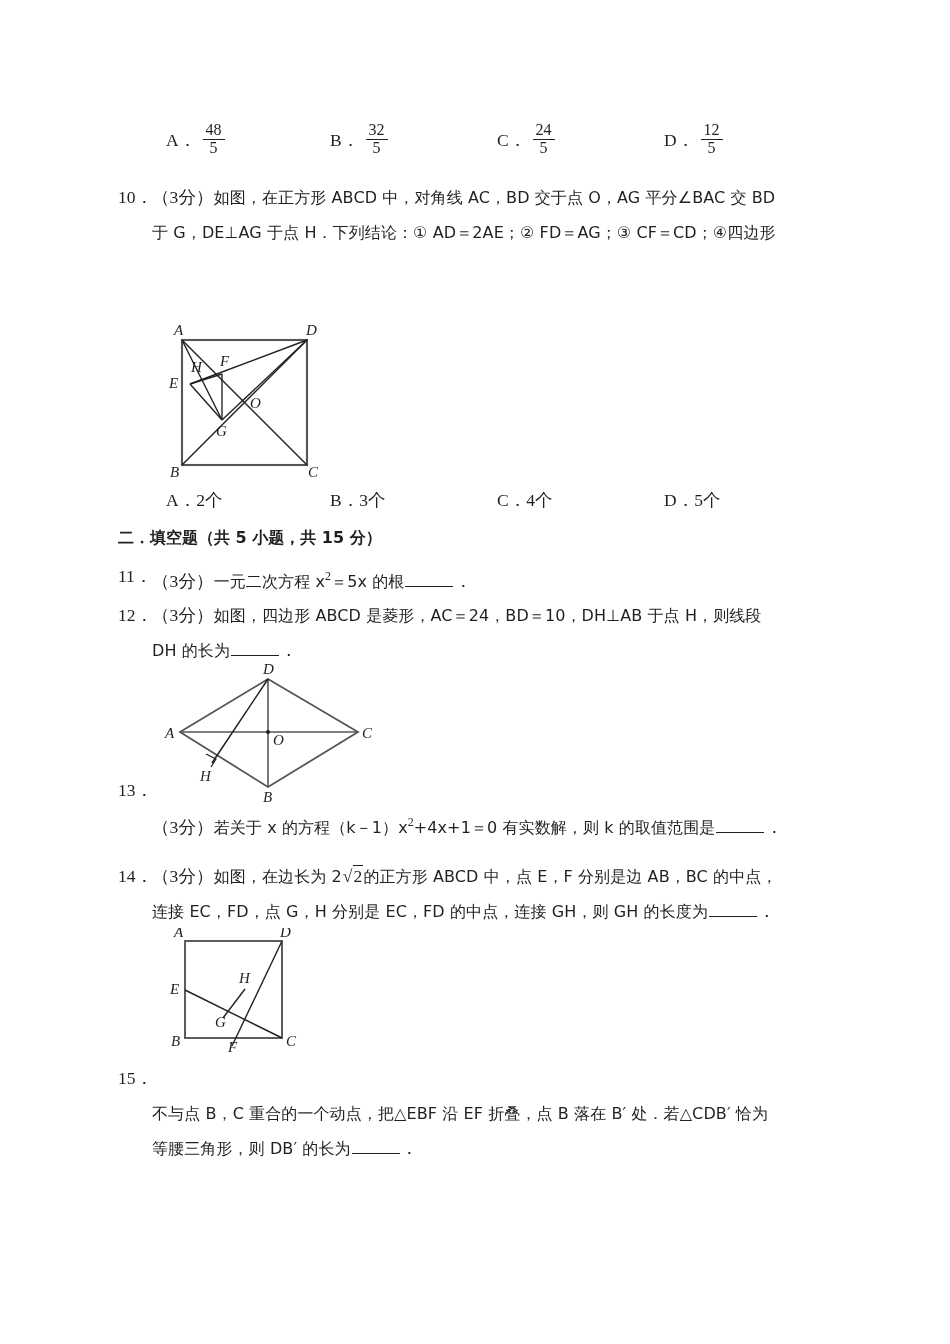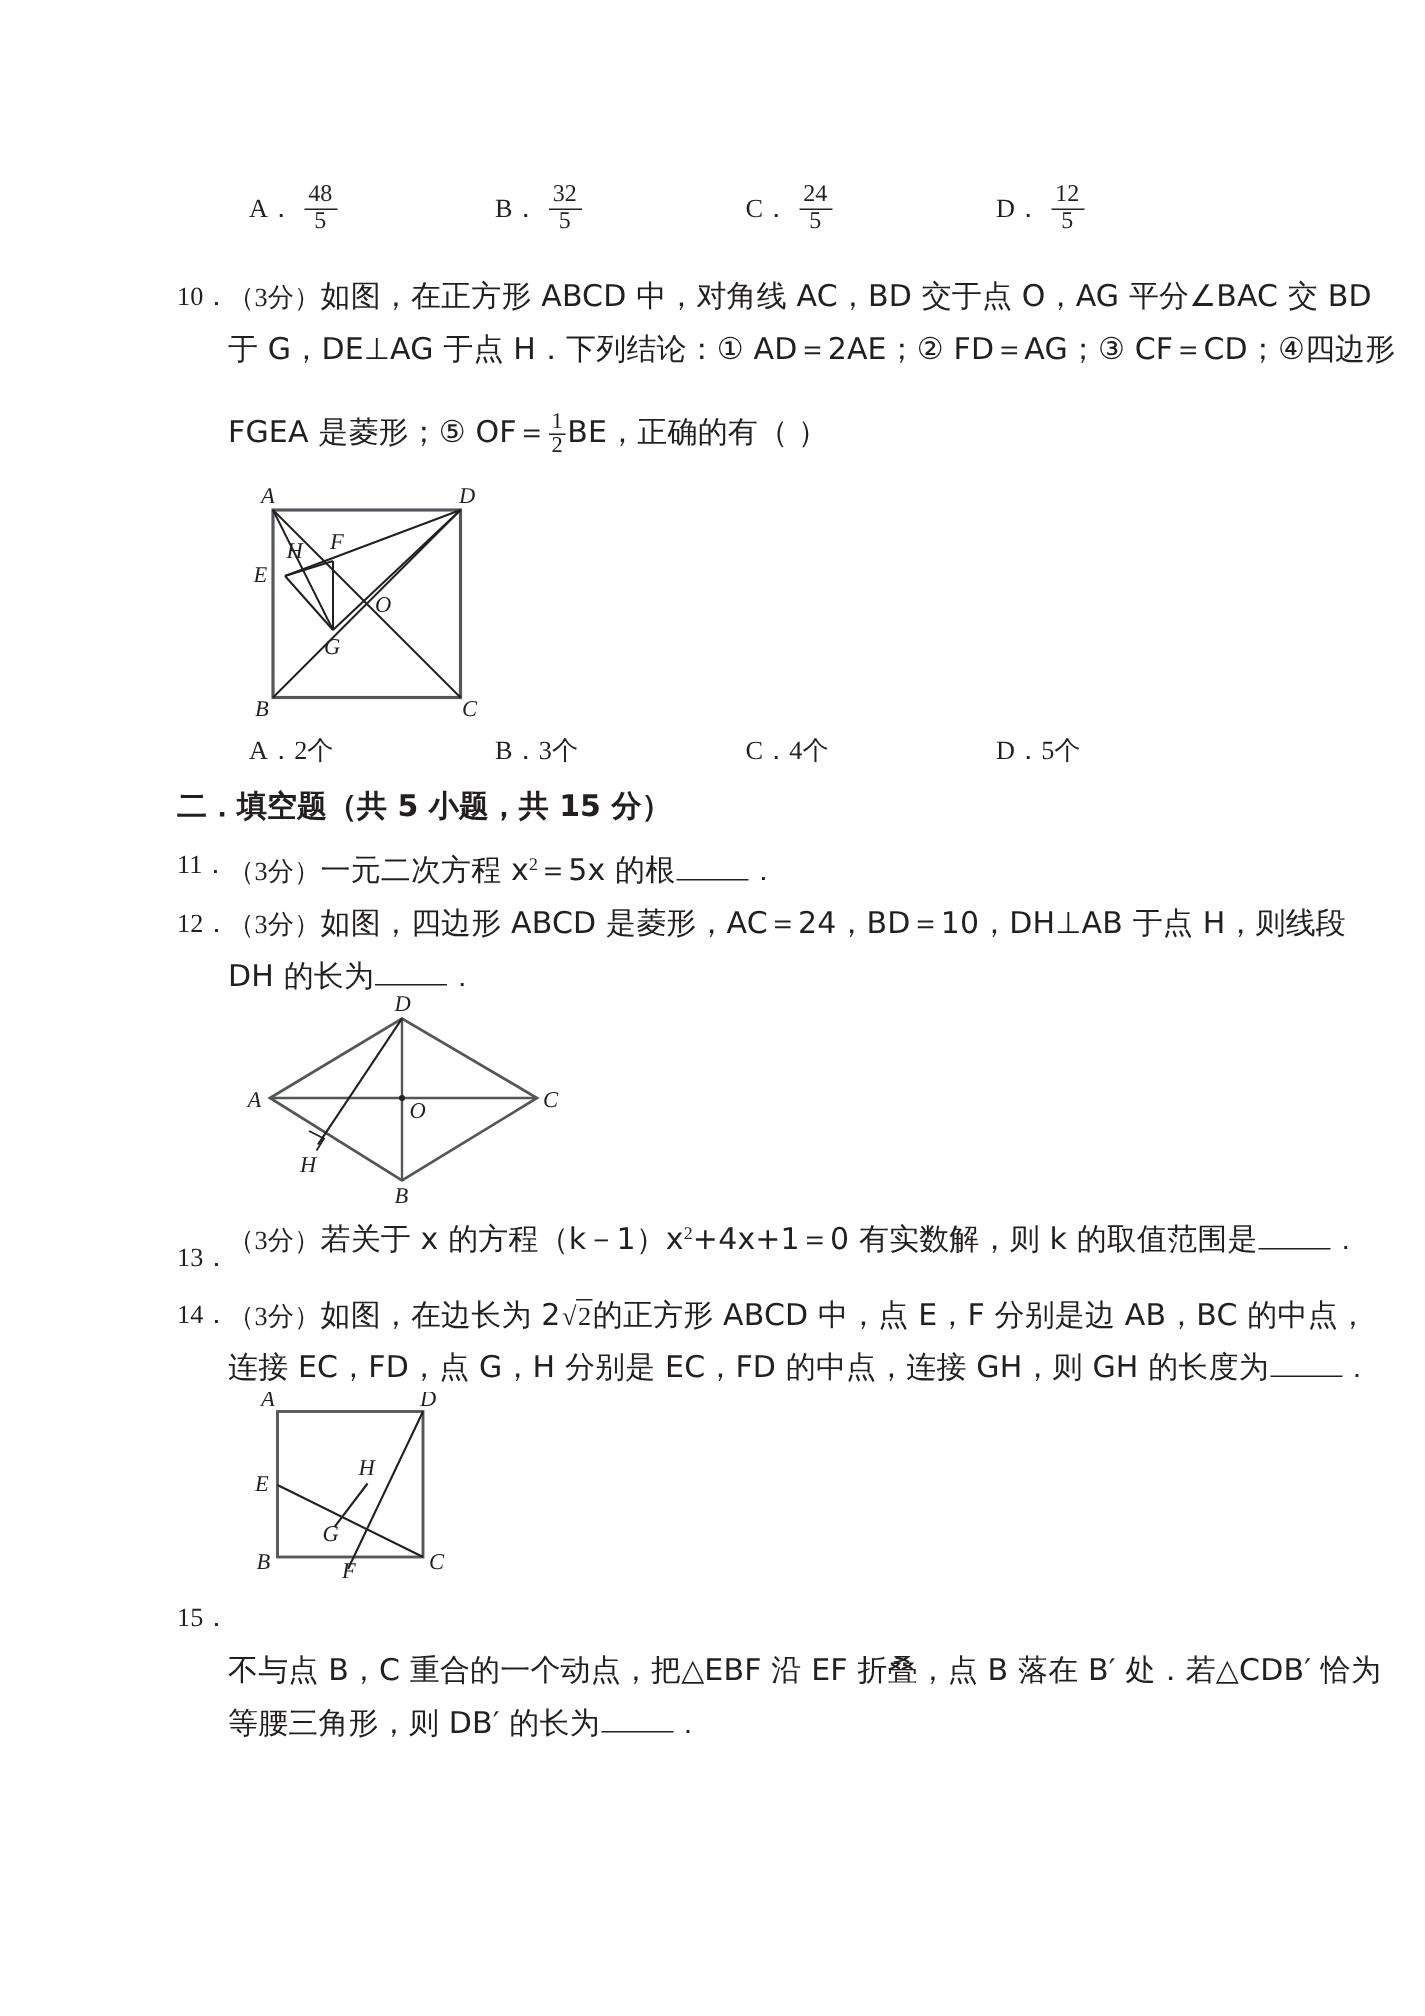"如图，在正方形 ABCD 中，对角线 AC，BD 交于点" .han { font-size: 20px -> 16px }
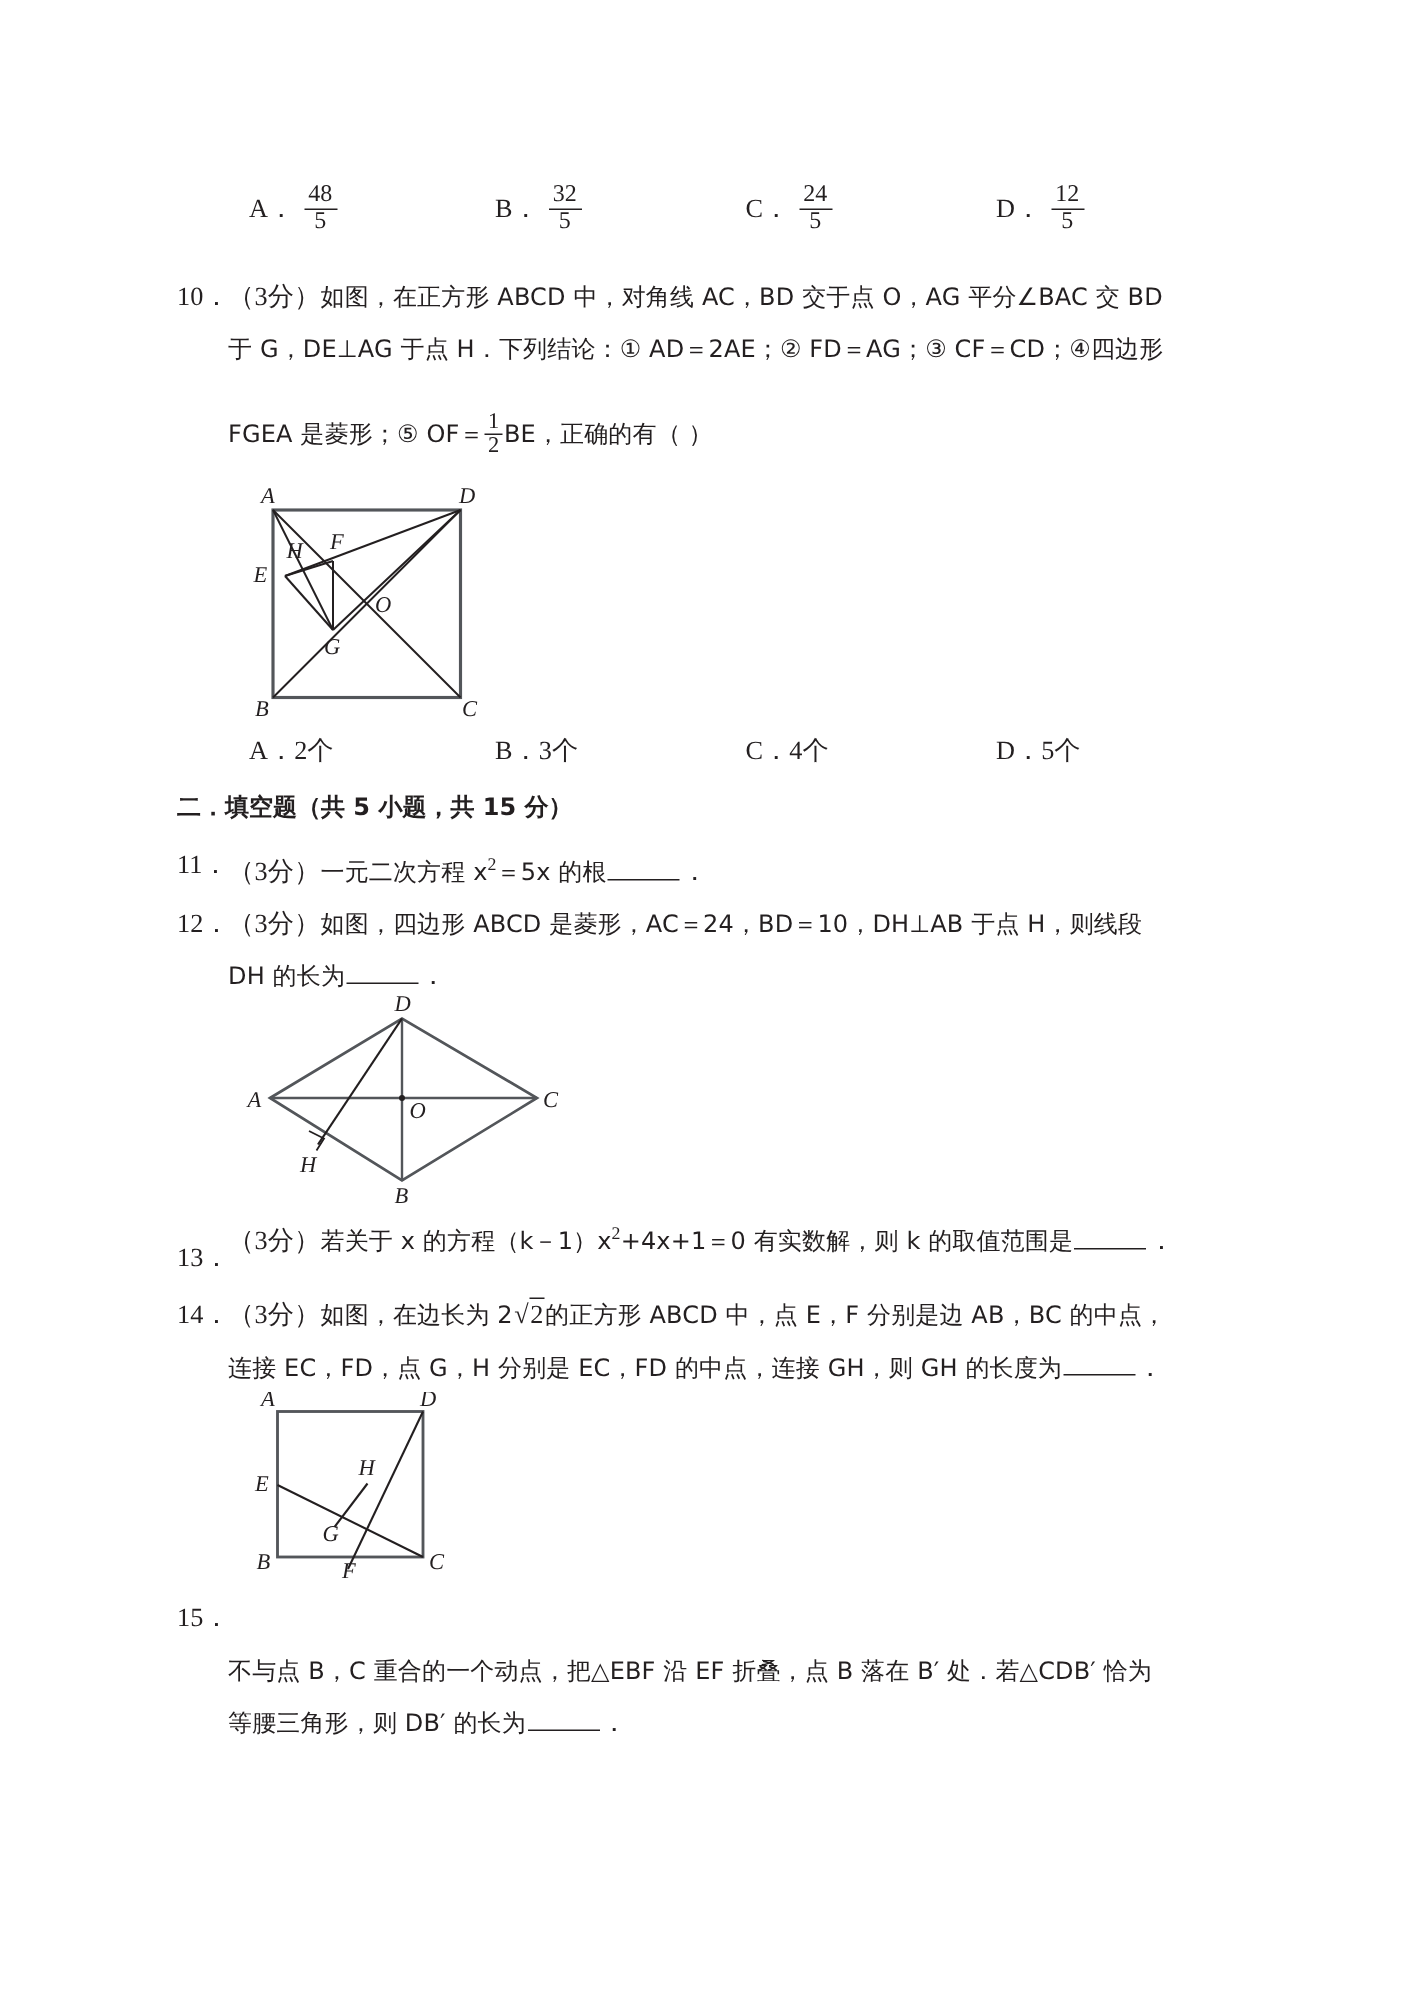"FGEA 是菱形；⑤ OF＝" div.qline { html: <div> <span>FGEA 是菱形；⑤ OF＝</span><span><span>1</span><span>2</span></span><span>BE，正确的有（ ）</span> </div> -> none }
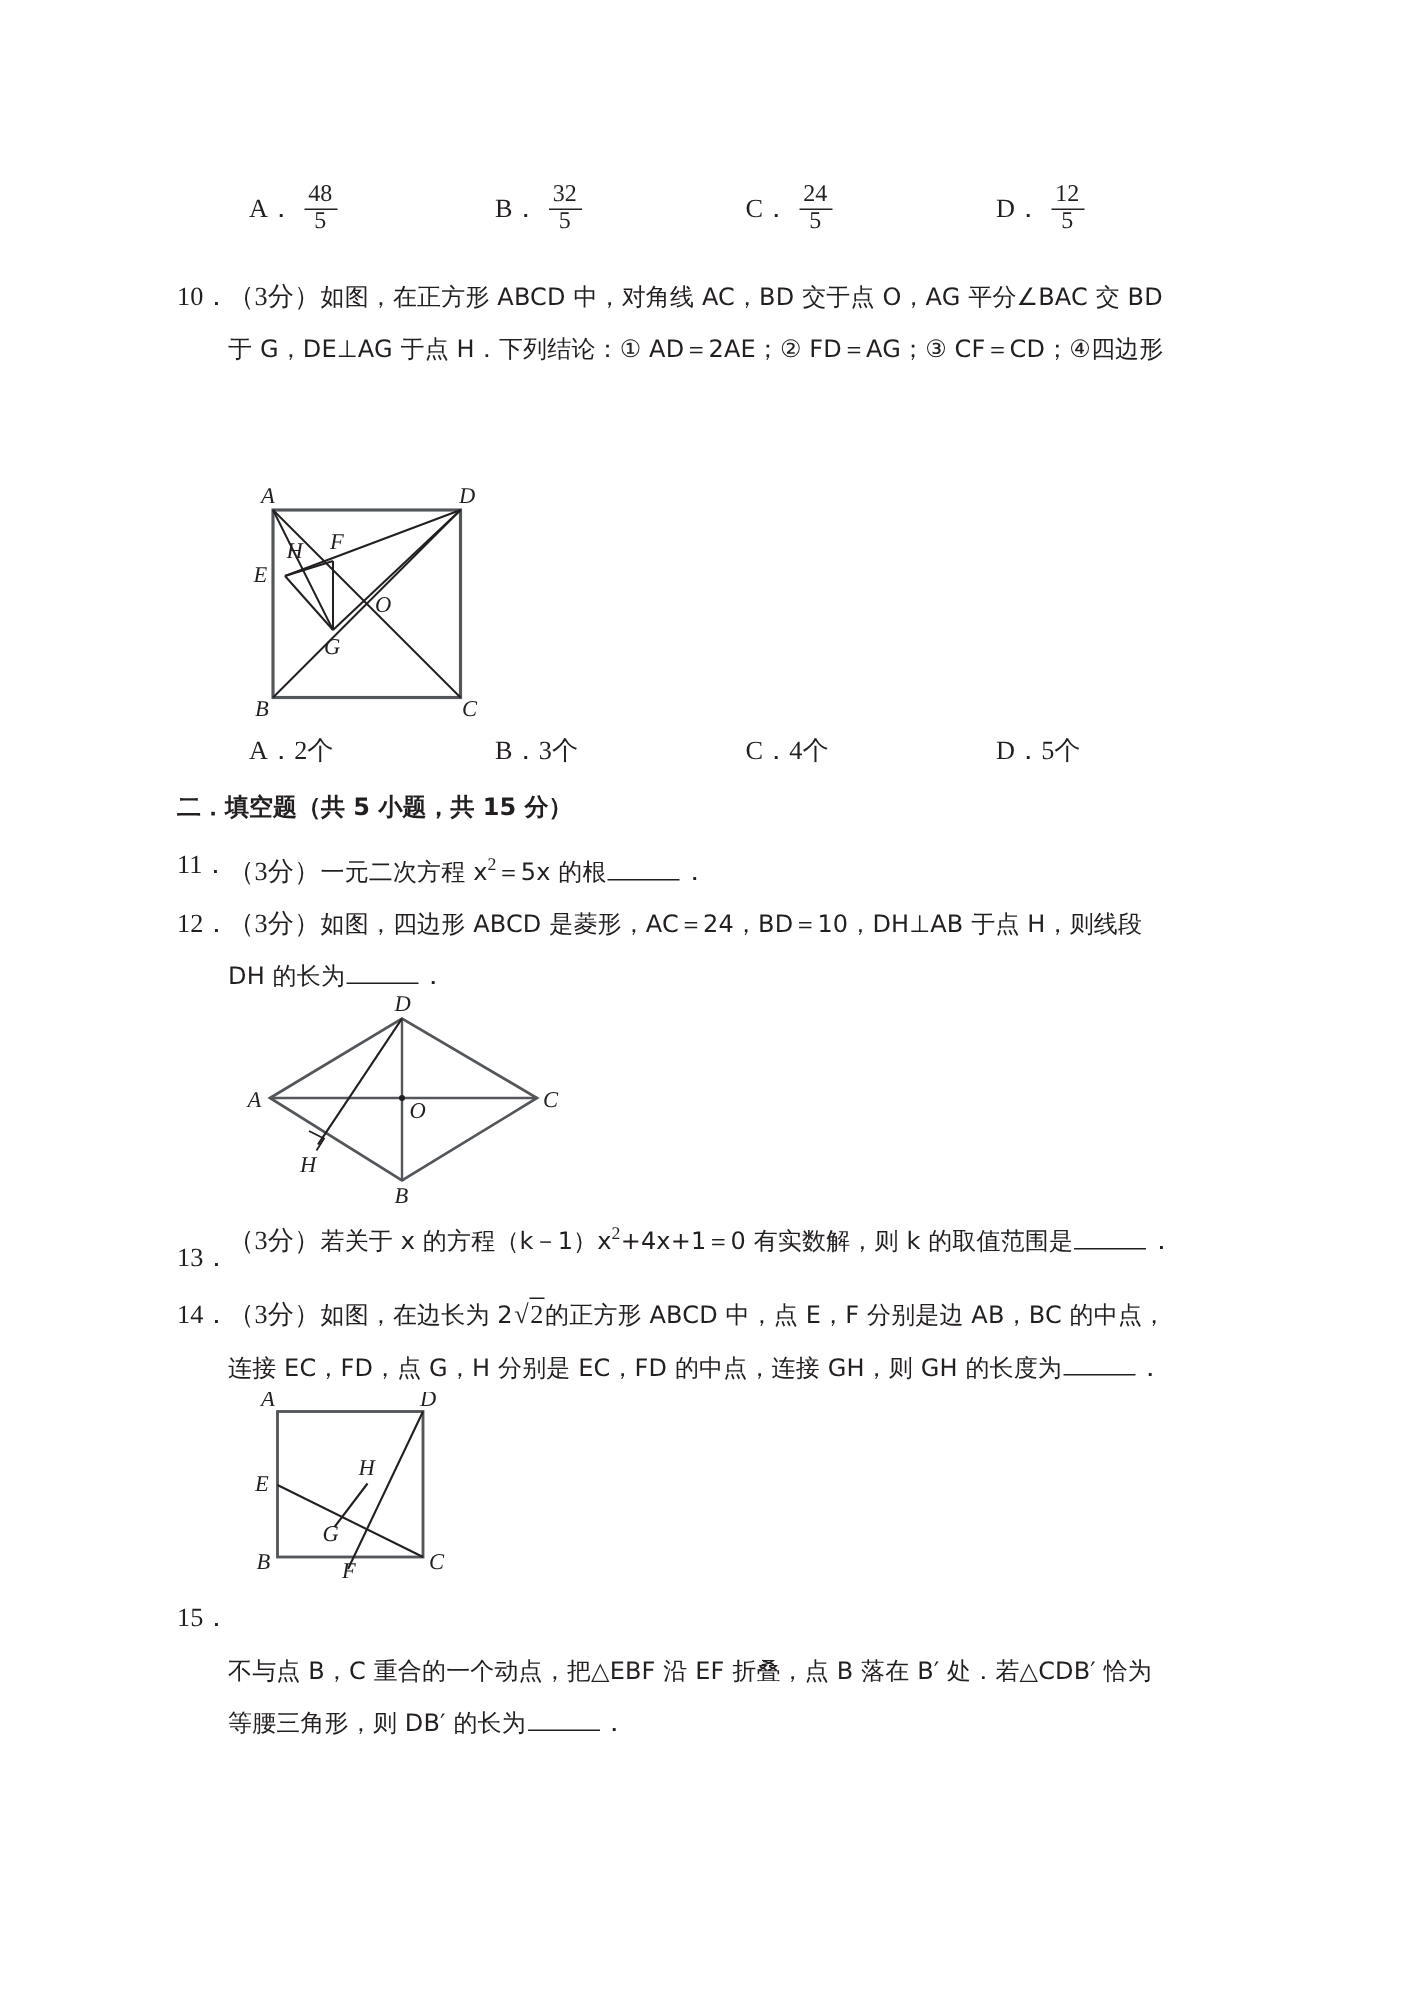"13．" div.qnum { top: 828px -> 780px }
